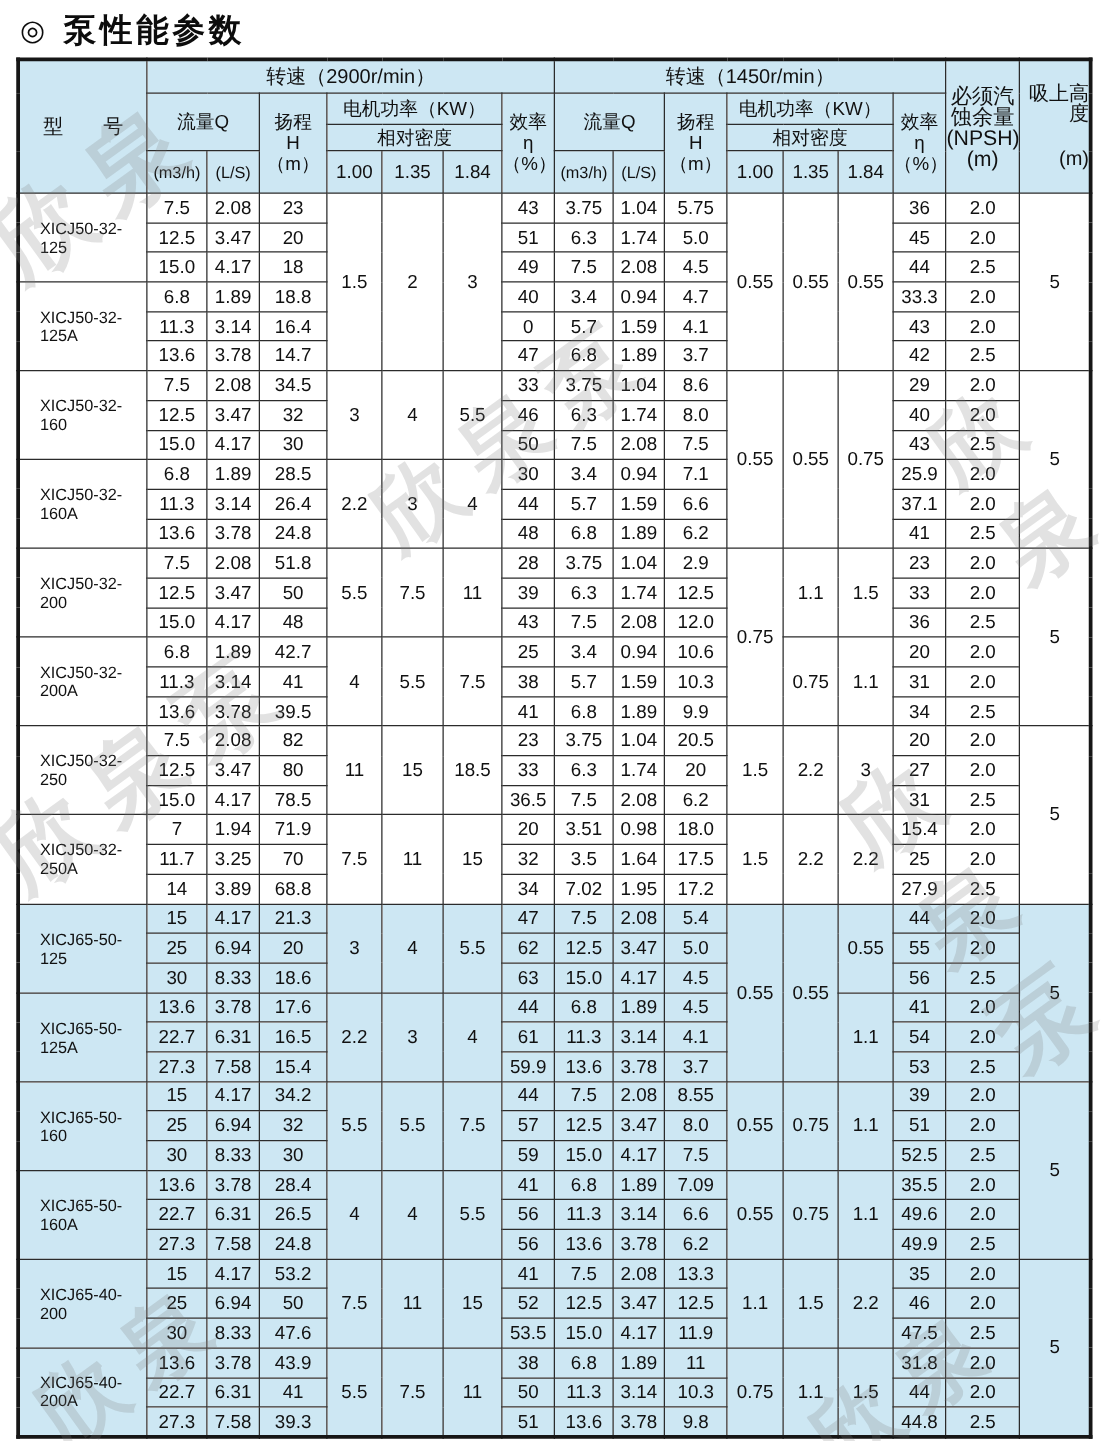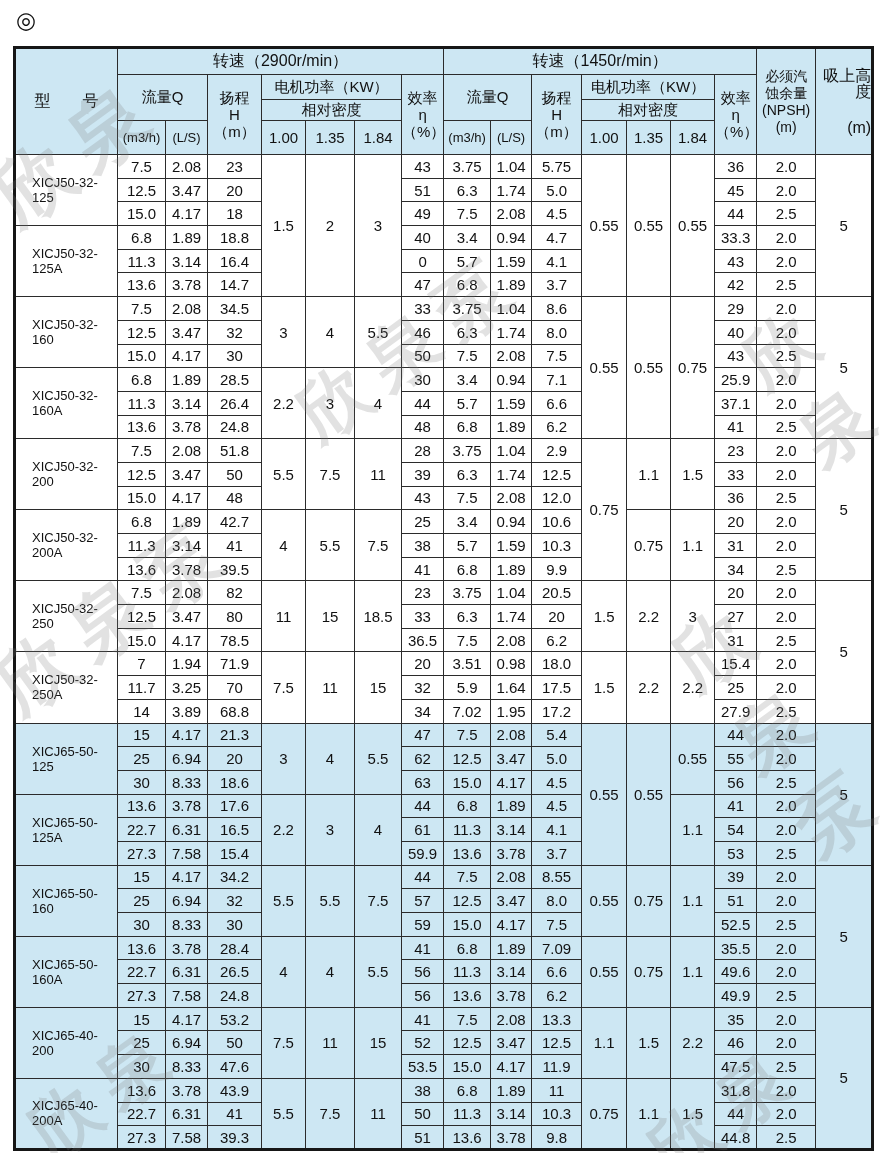"泵性能参数" span { html: none -> <span>泵性能参数</span> }
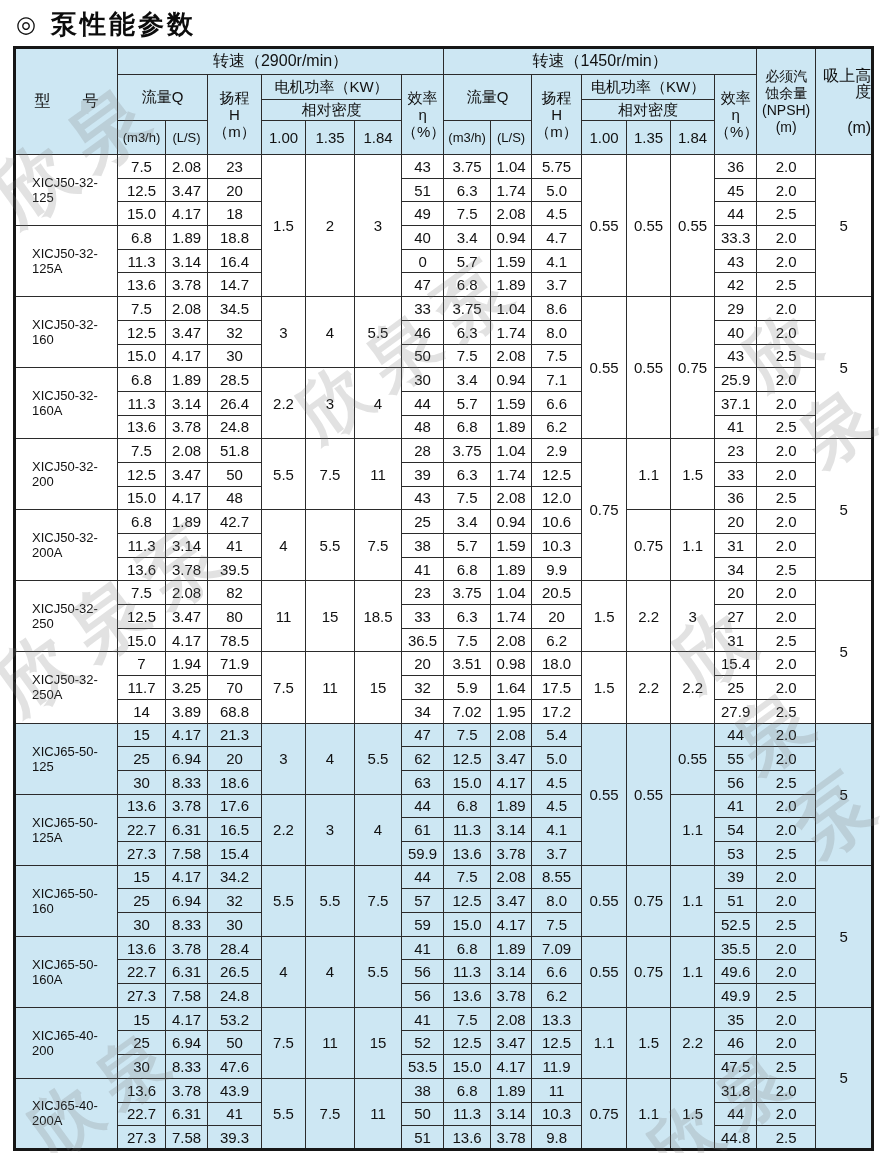"必须汽" .npsh-h span { font-size: 14px -> 17px }
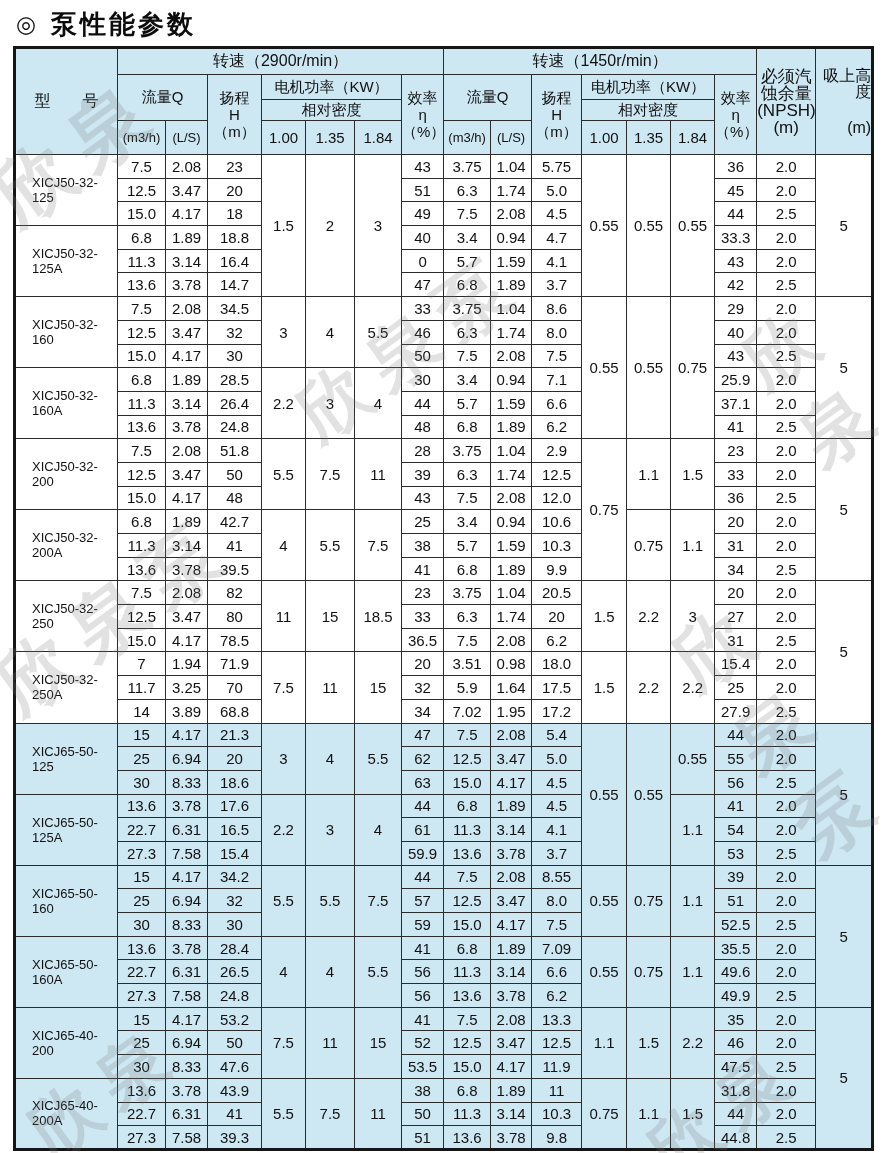"5.9" td { text: 5.9 -> 3.5 }
